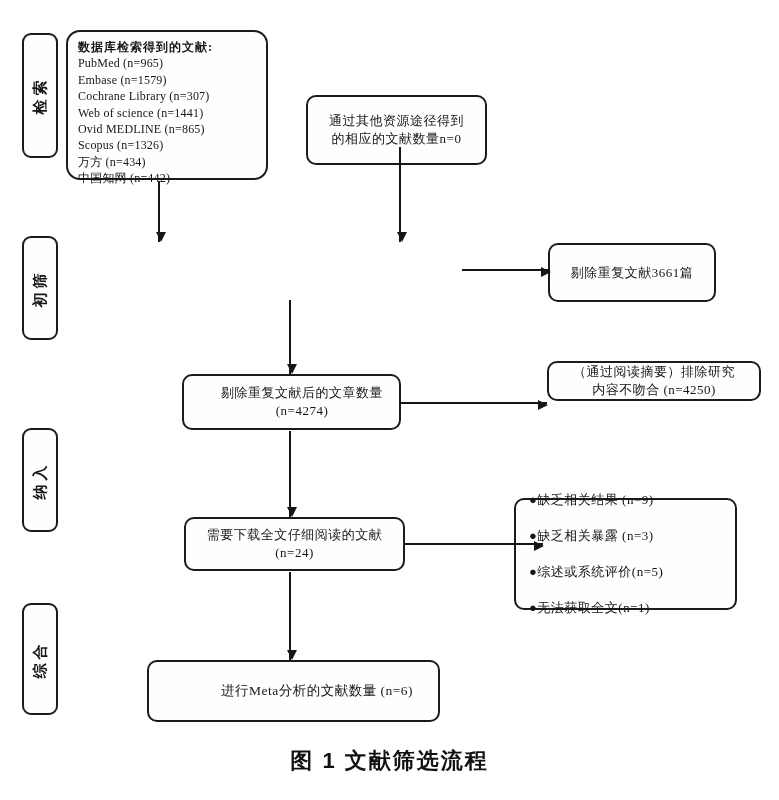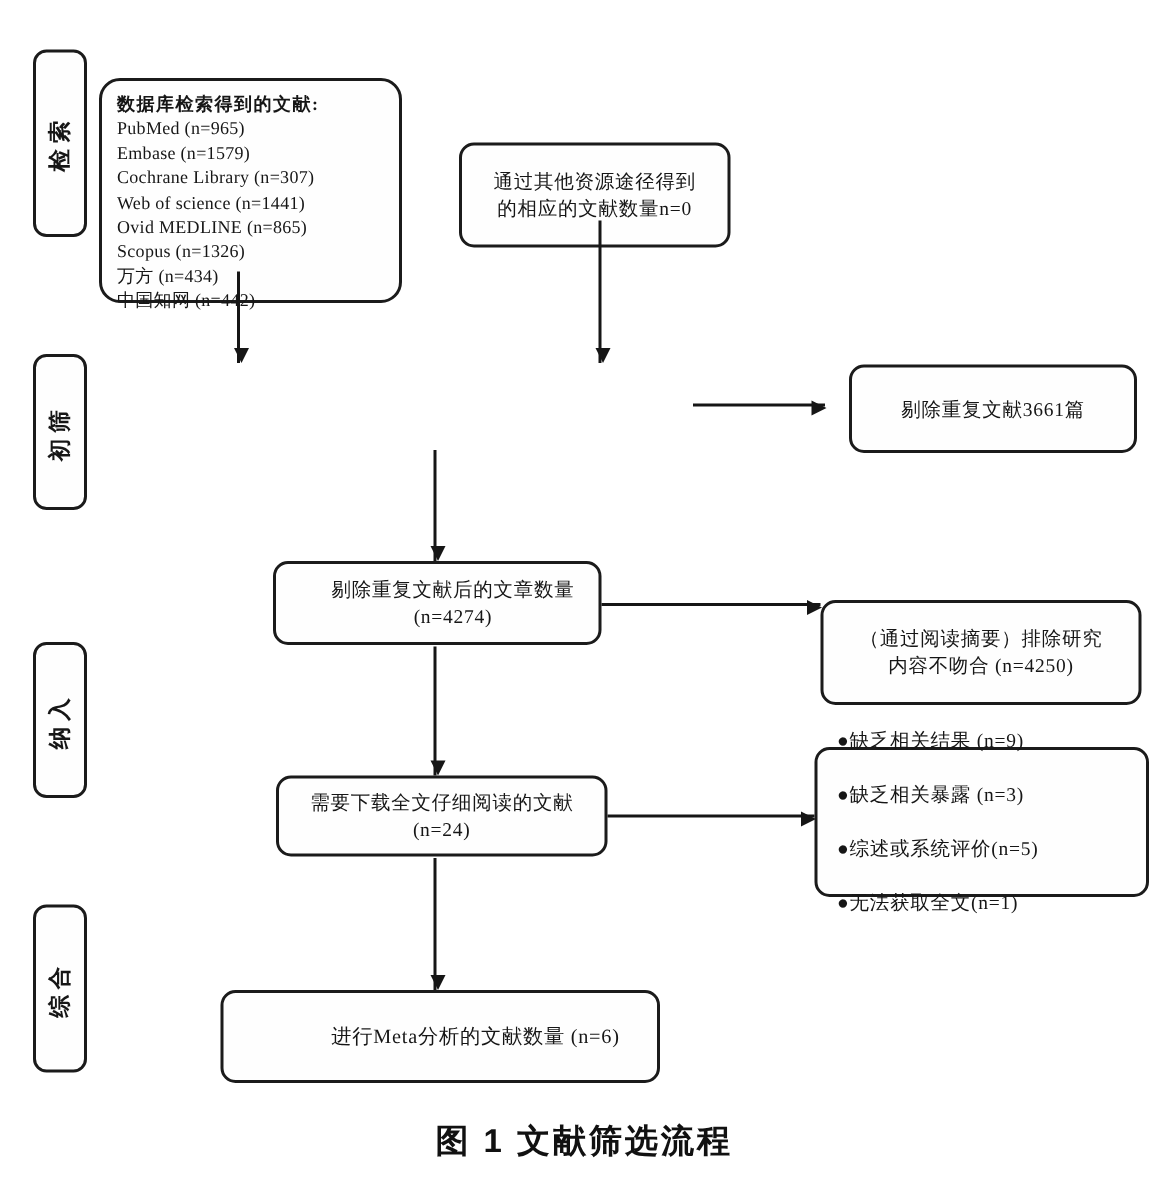"数据库检索得到的文献:" .node.big-radius { margin-top: 22px -> none }
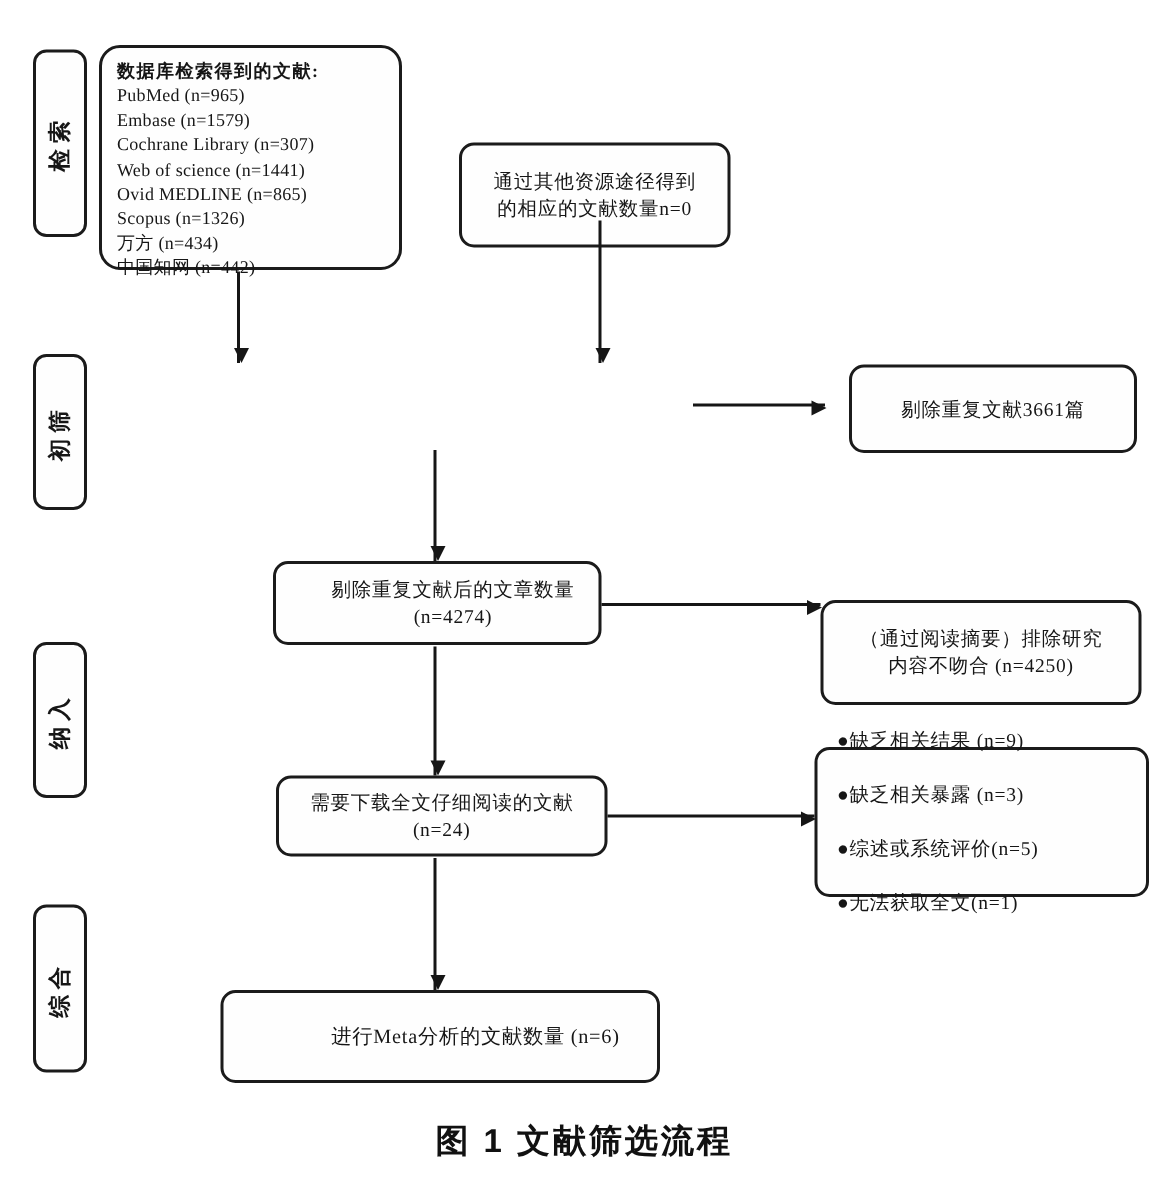"剔除重复文献3661篇" div.node { left: 566px -> 548px; width: 192px -> 168px }
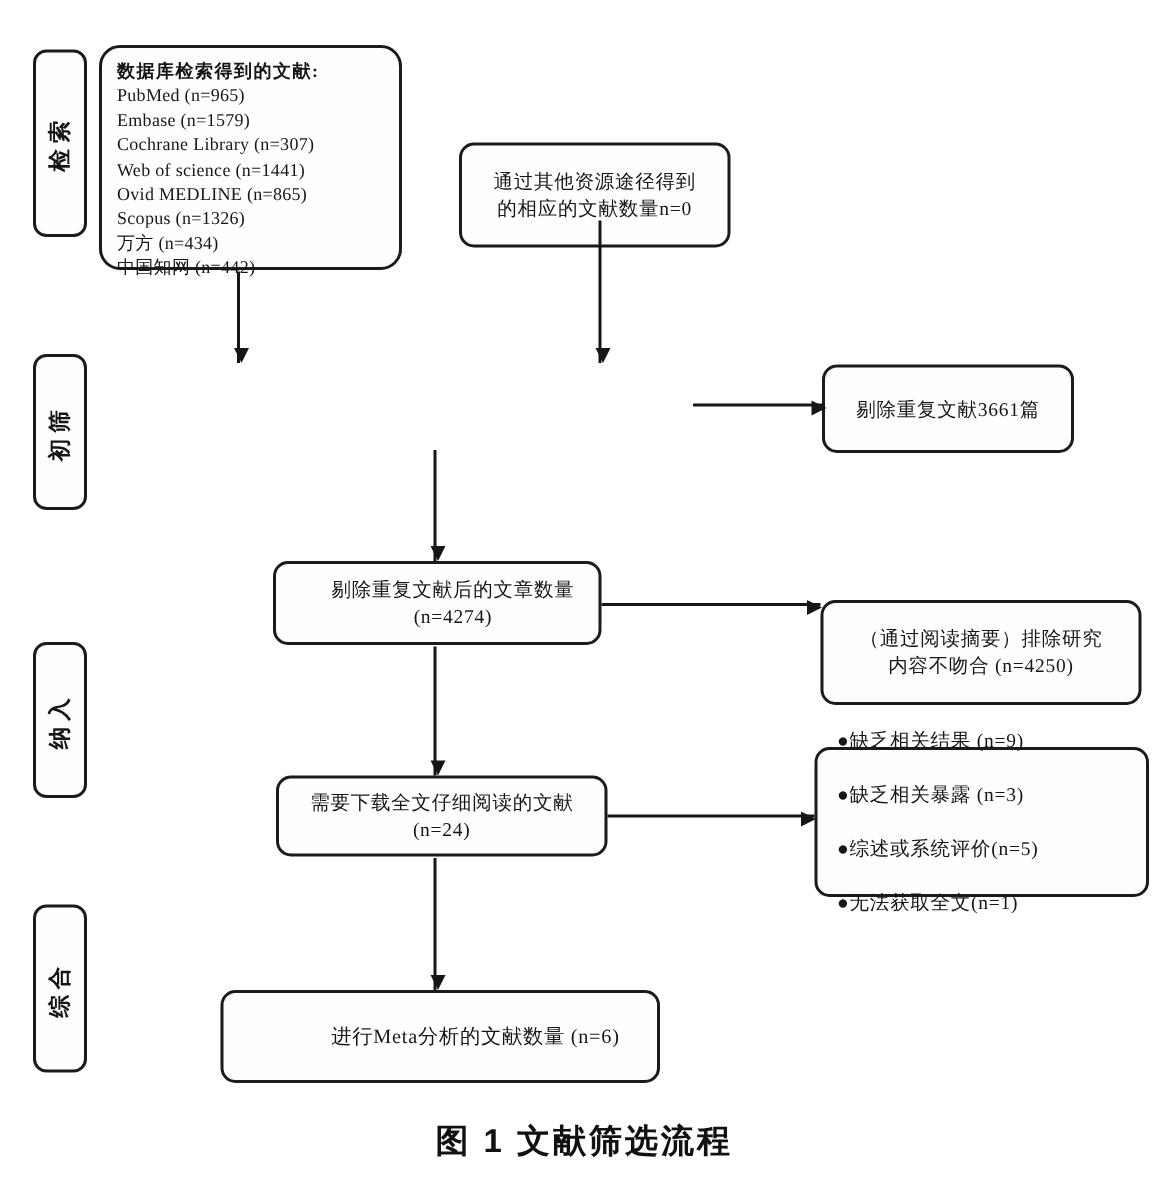"（通过阅读摘要）排除研究" div.node { height: 70px -> 40px; top: 400px -> 361px }
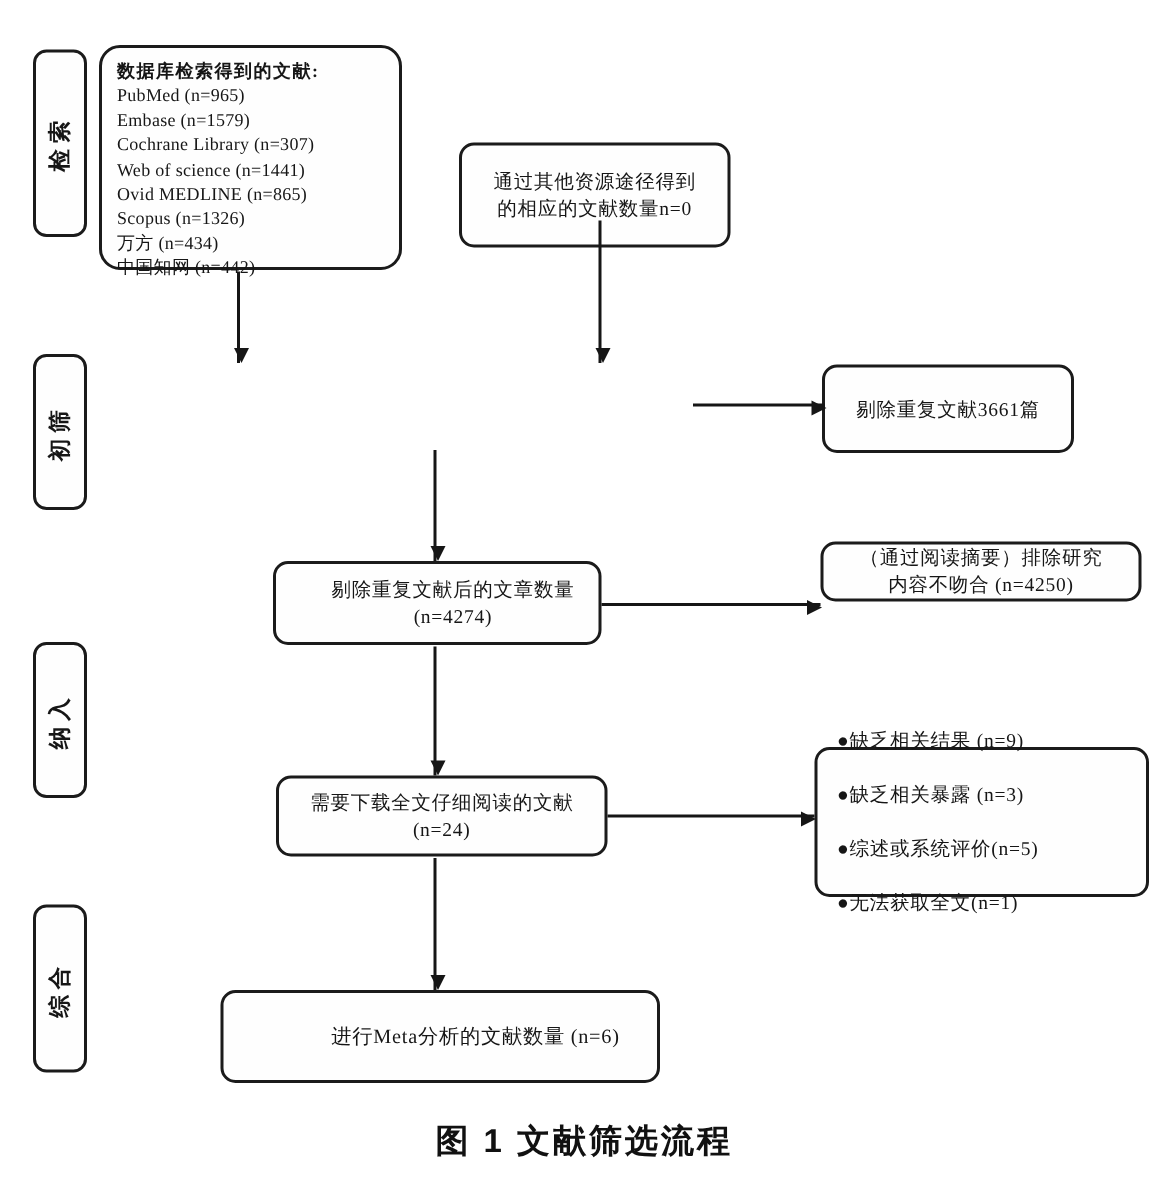"●缺乏相关结果 (n=9)" div.node { height: 100px -> 112px; left: 543px -> 514px }
